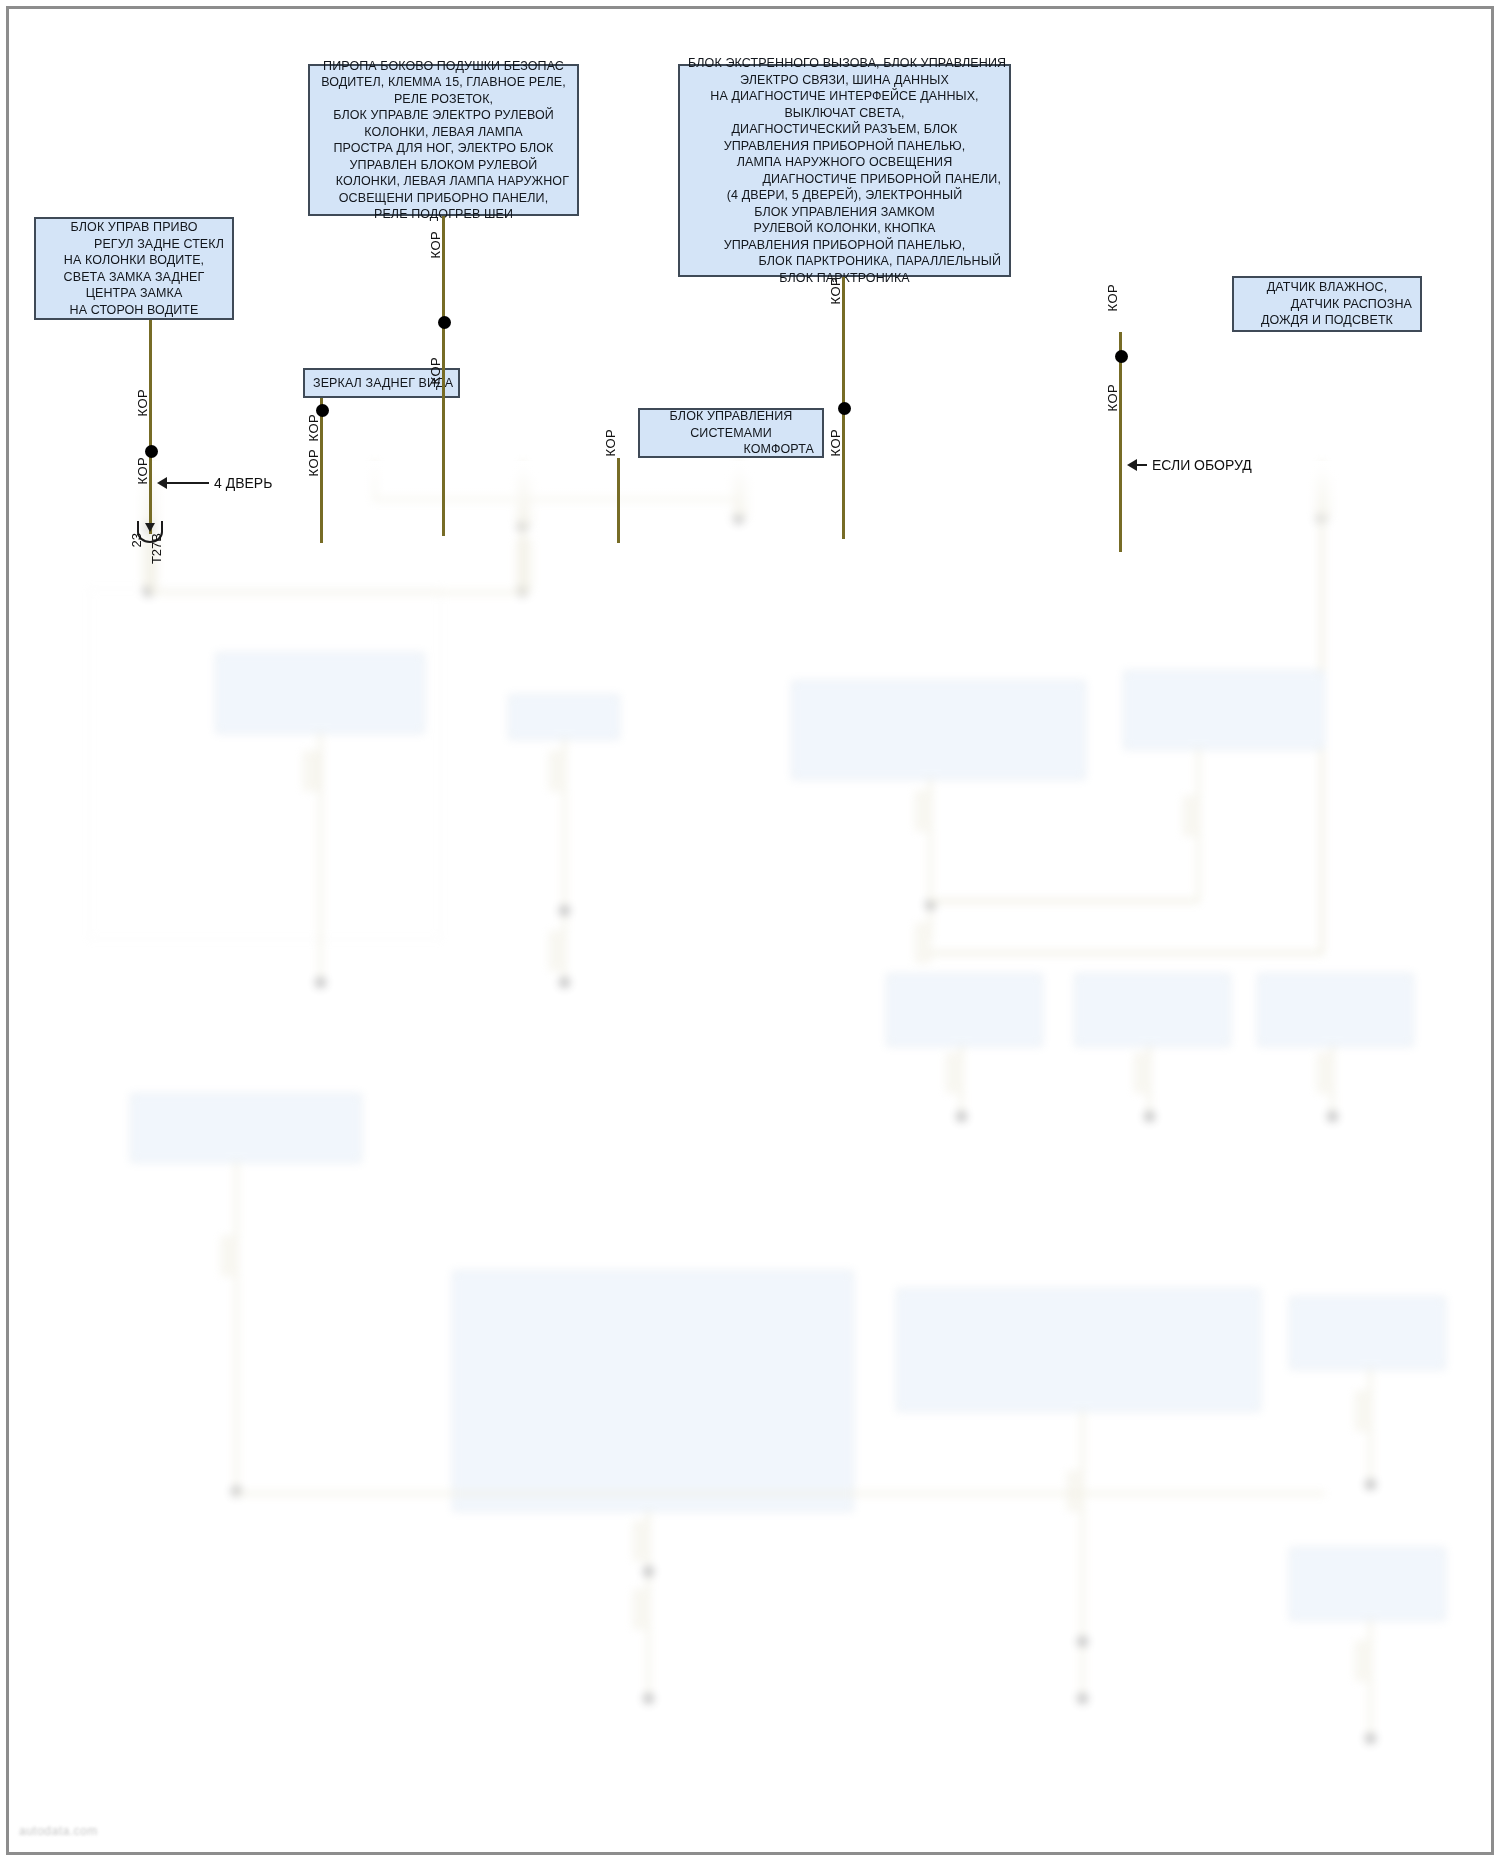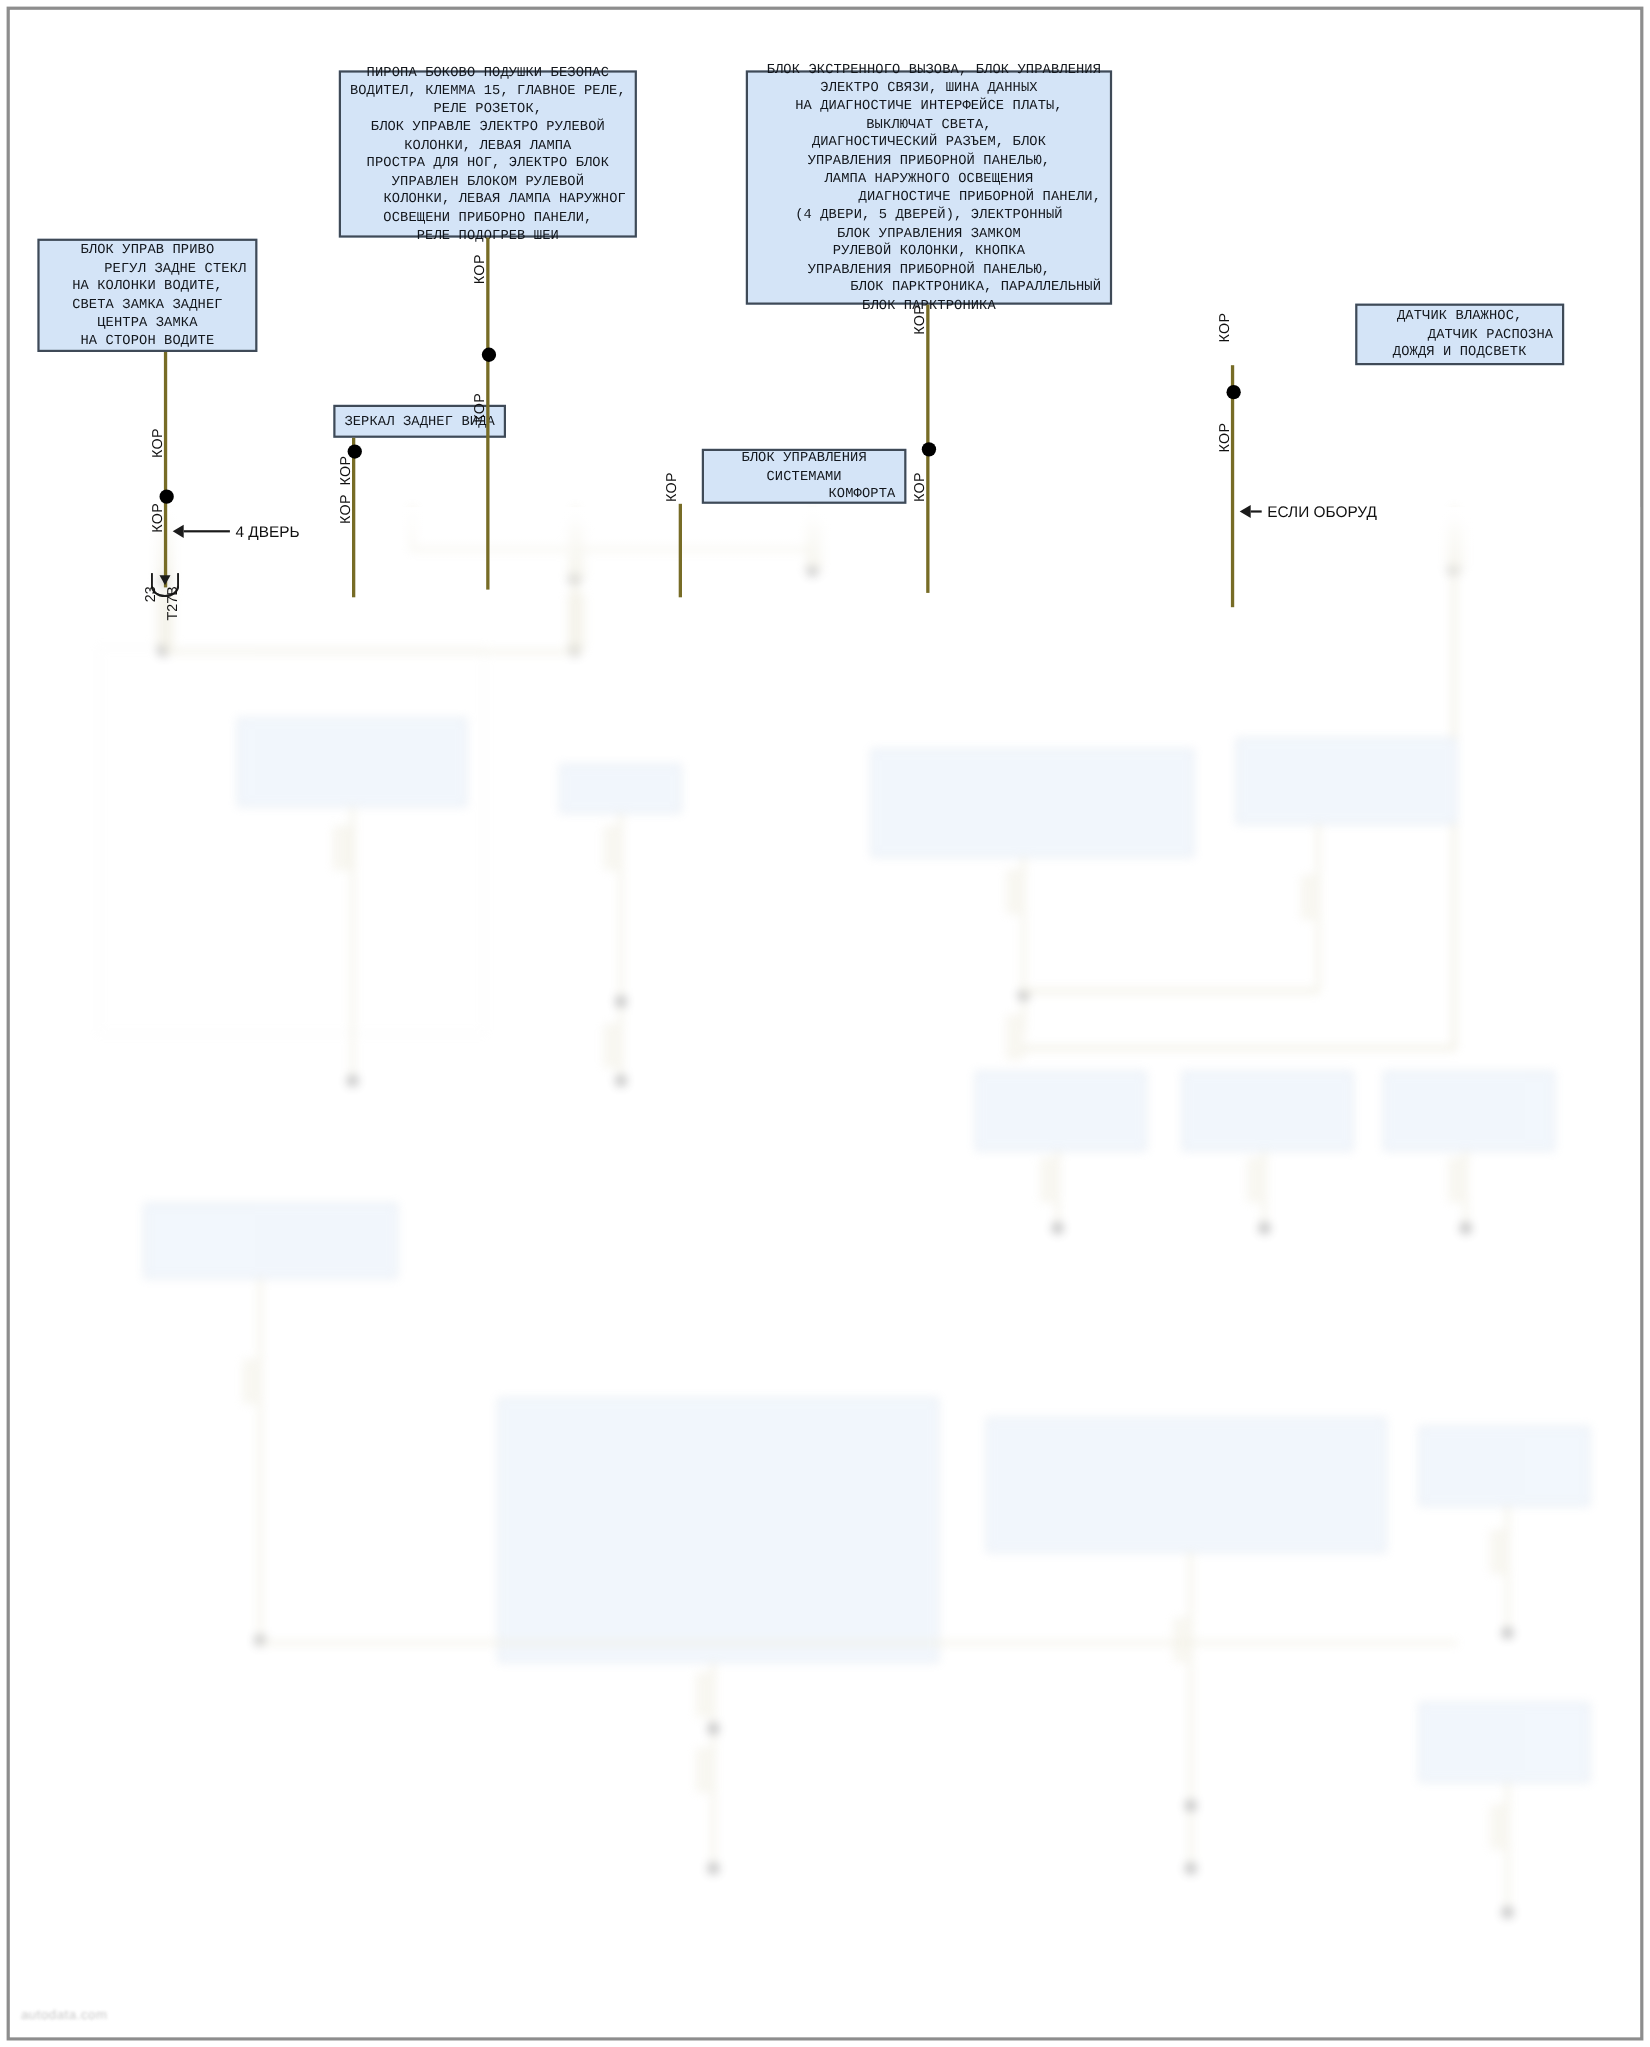"ПИРОПА БОКОВО ПОДУШКИ БЕЗОПАС" .node { font-family: Liberation Mono, monospace -> none }
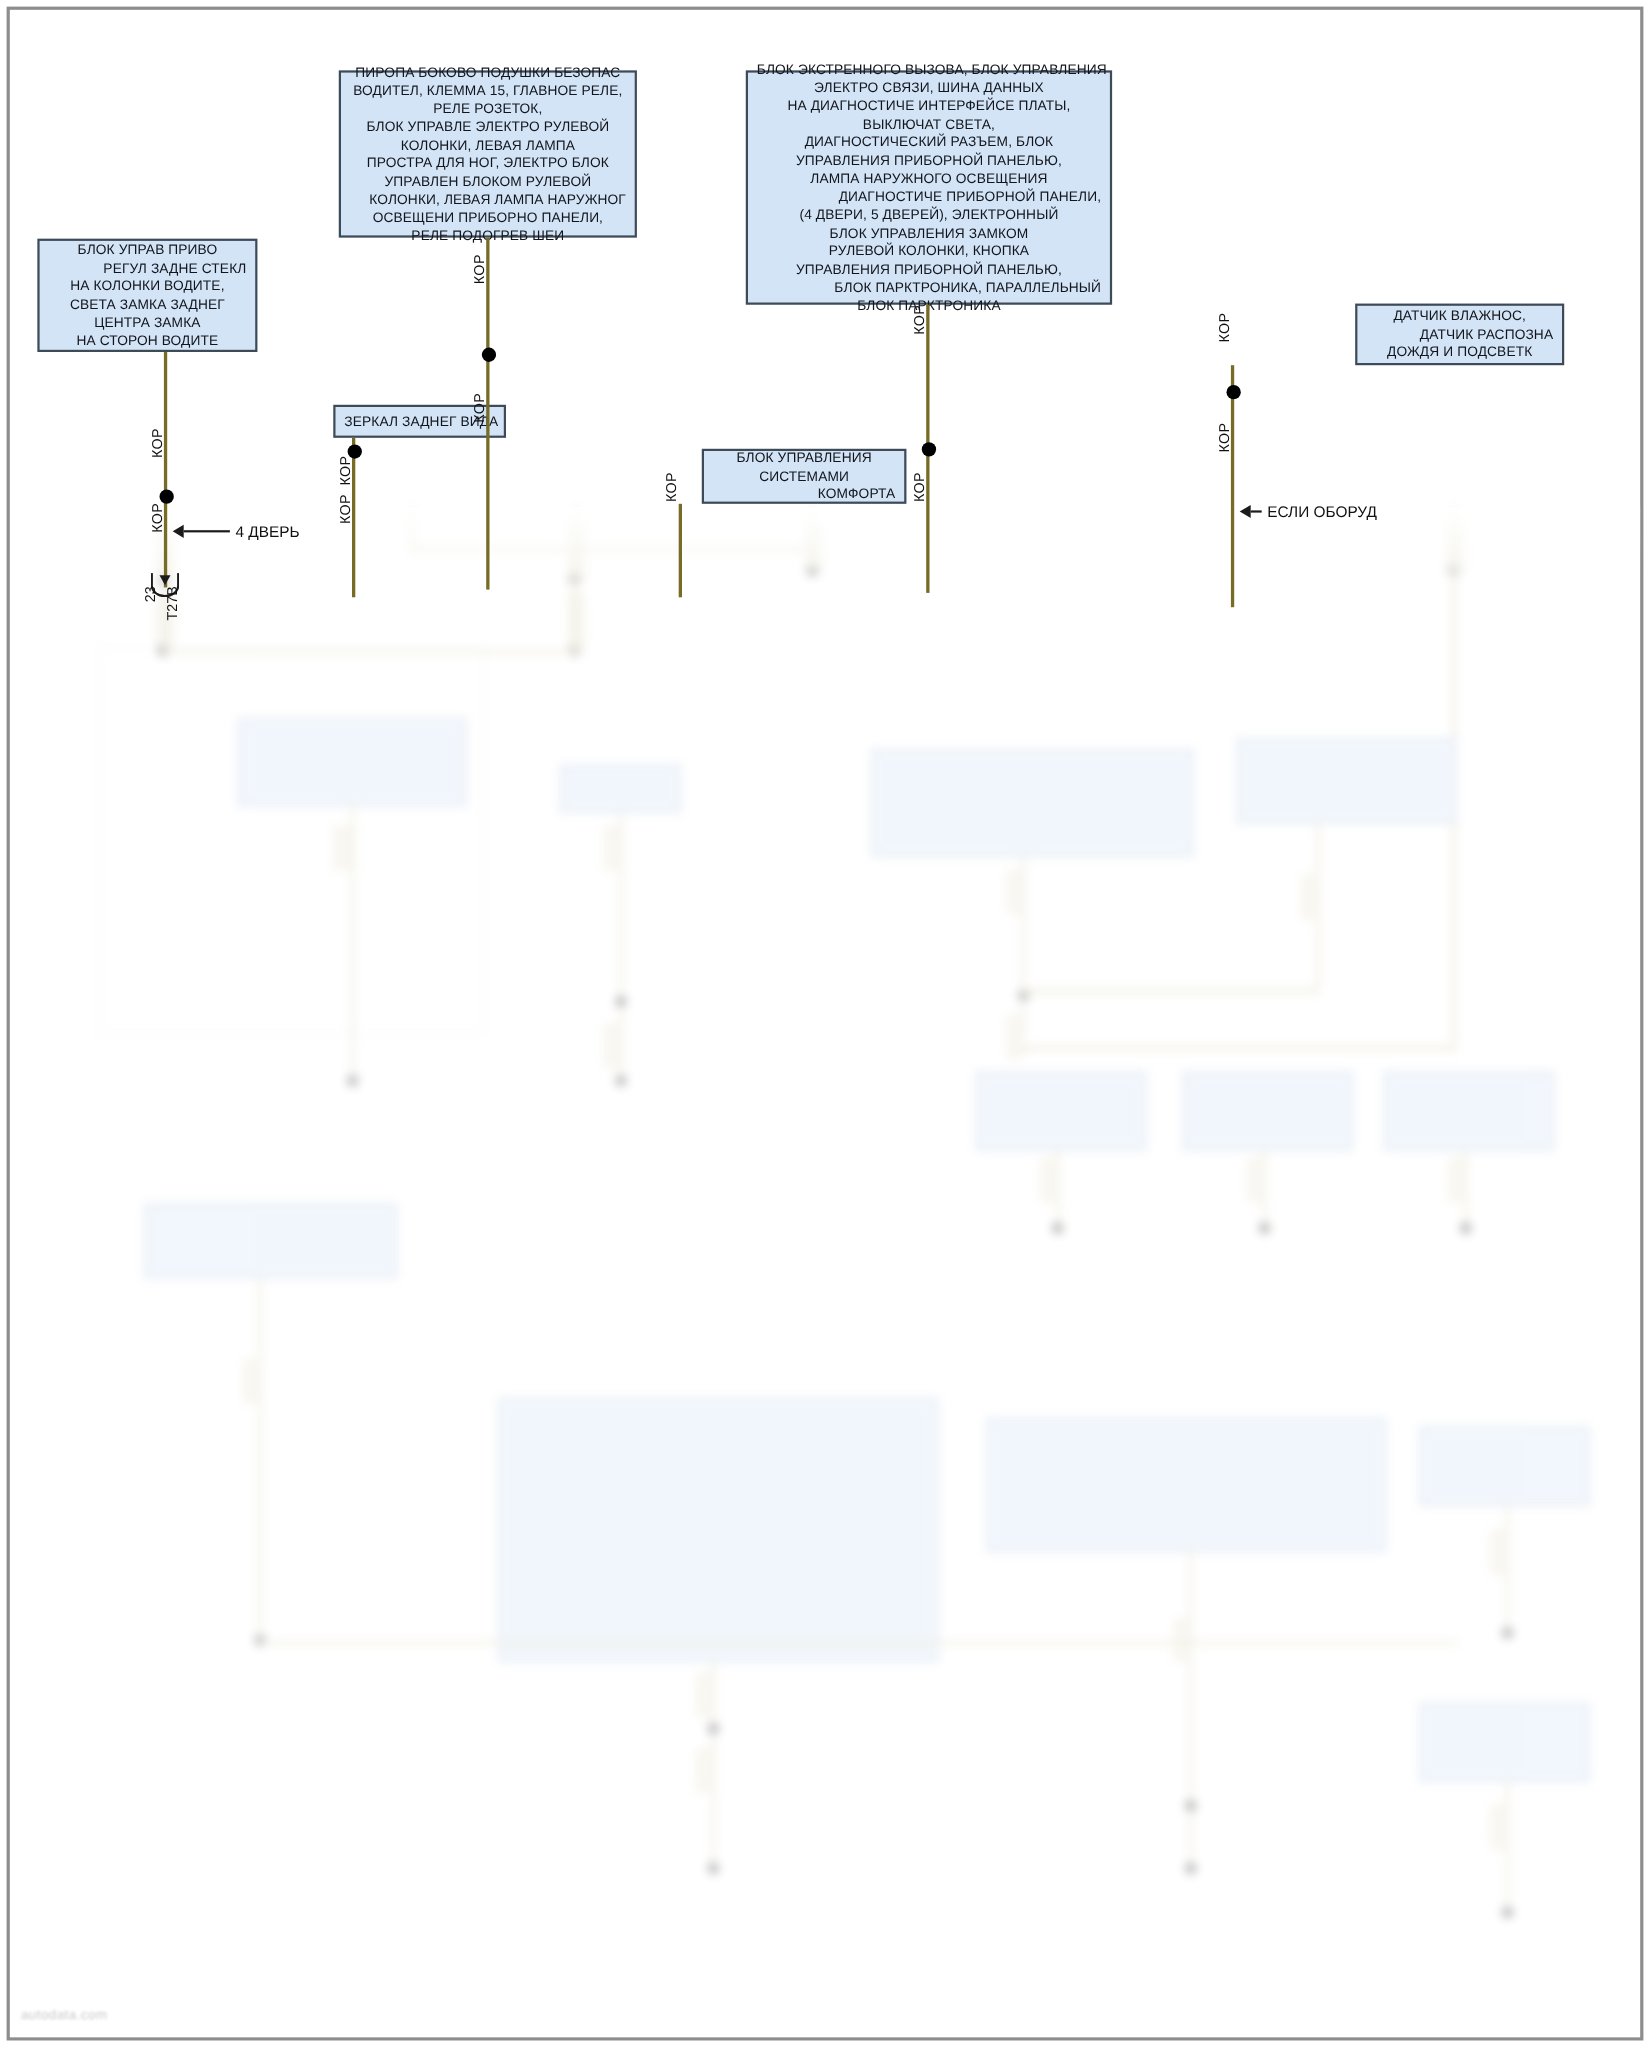"НА ДИАГНОСТИЧЕ ИНТЕРФЕЙСЕ ПЛАТЫ," span.ln { text: ПЛАТЫ -> ДАННЫХ }
